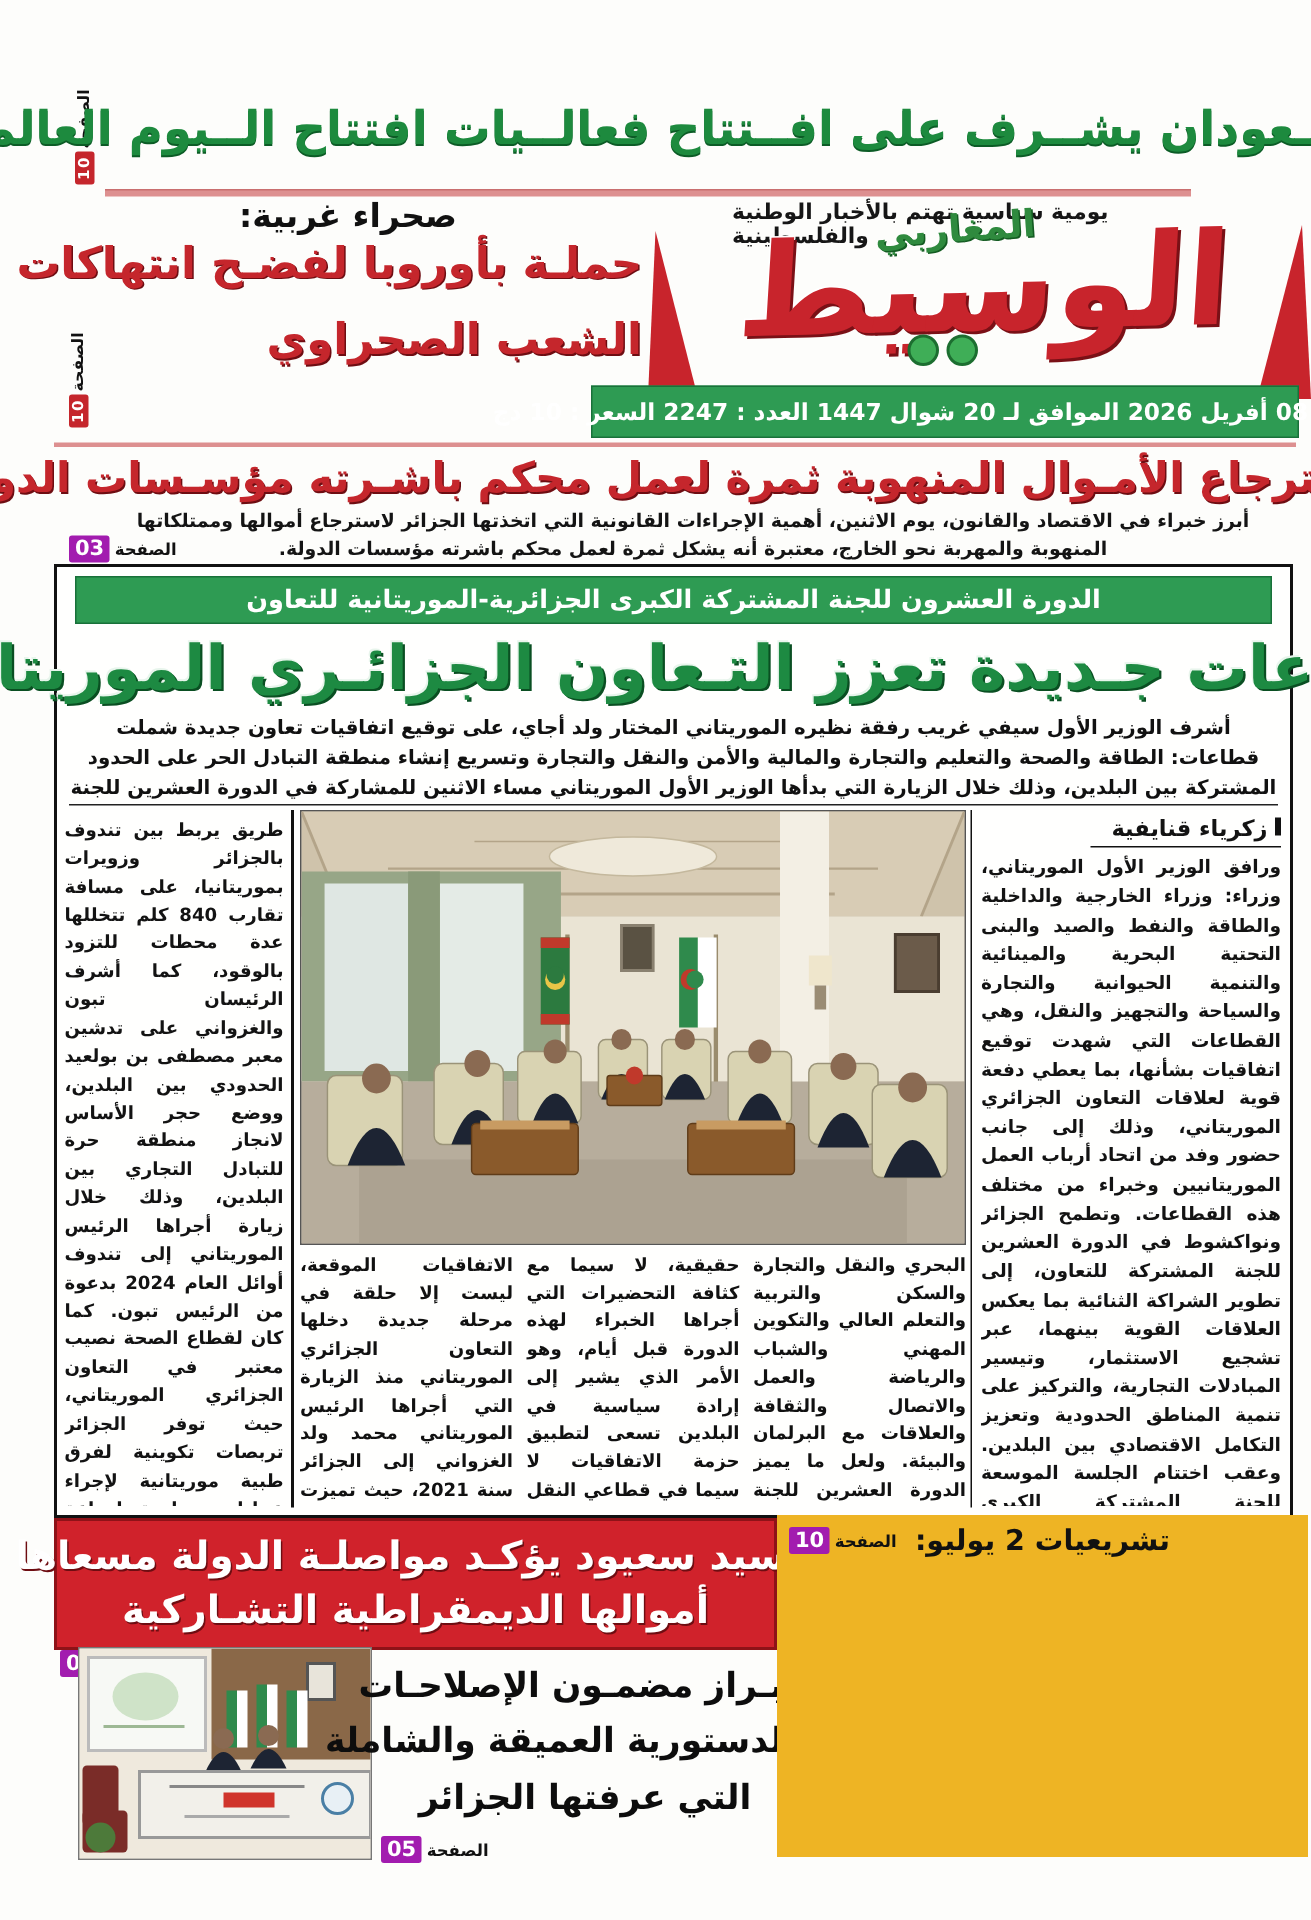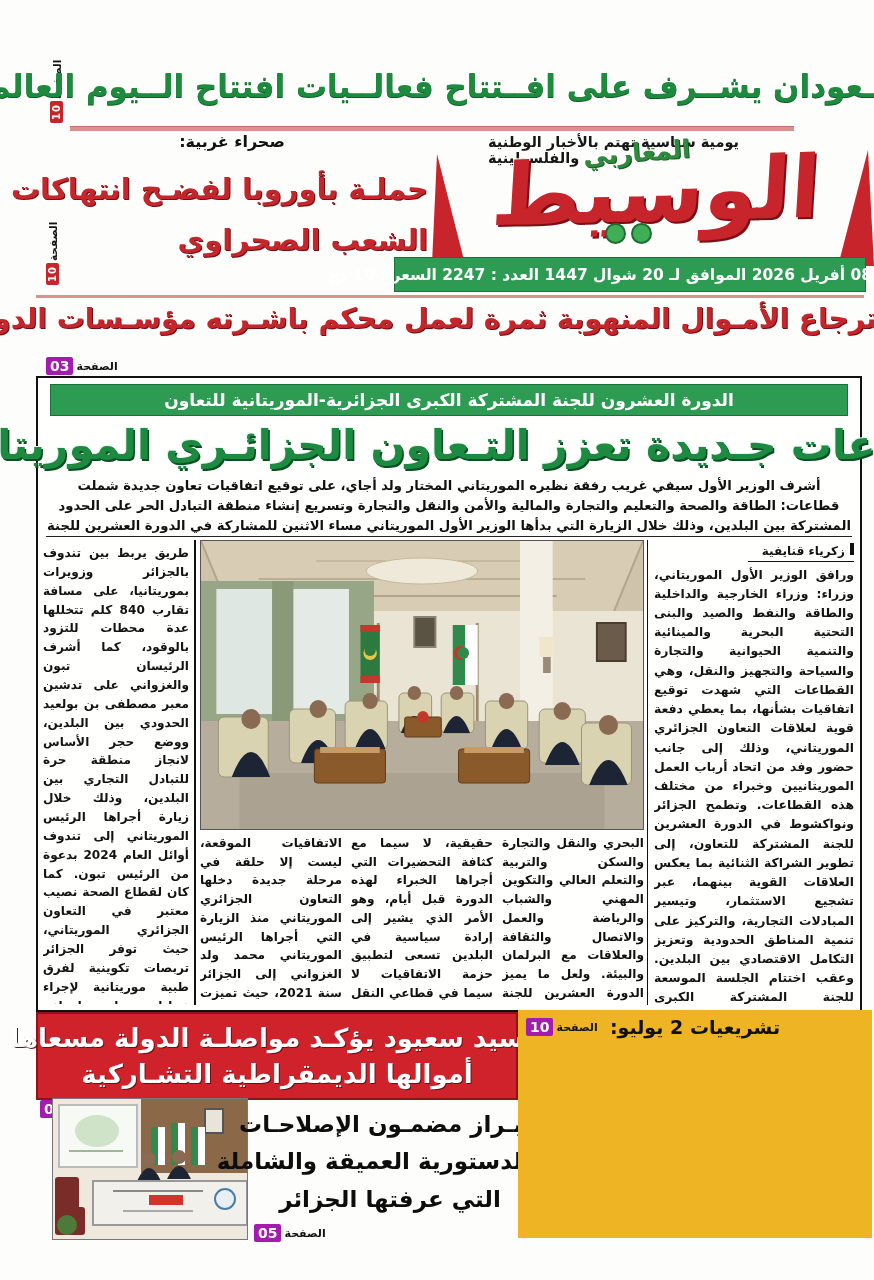"صحراء غربية:" .sahara-kicker { font-size: 16px -> 22px; margin-bottom: 20px -> 0 }
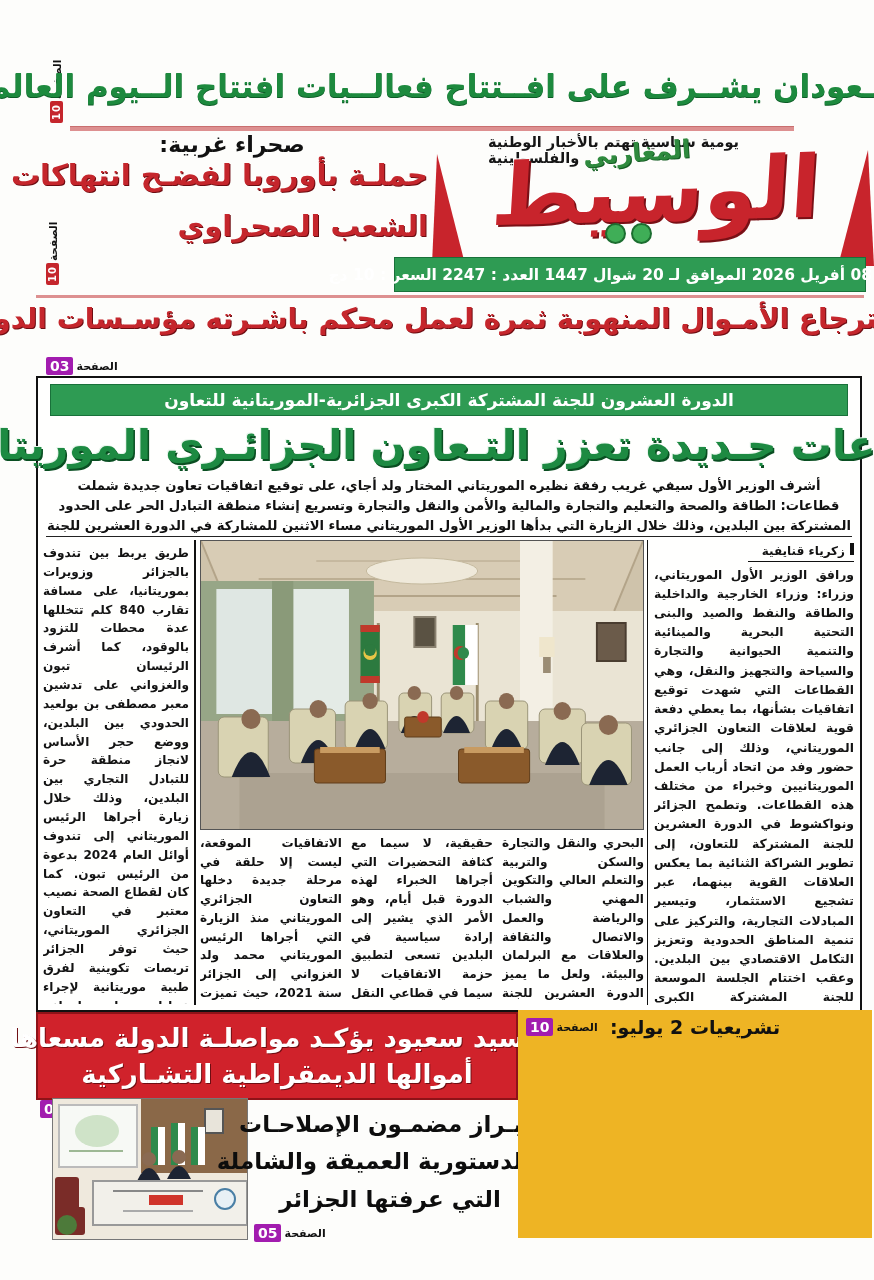"أبرز خبراء في الاقتصاد والقانون،" div.sec-deck { html: none -> <div>أبرز خبراء في الاقتصاد والقانون، يوم الاثنين، أهمية الإجراءات القانونية التي اتخذتها الجزائر لاسترجاع أموالها وممتلكاتها المنهوبة والمهربة نحو الخارج، معتبرة أنه يشكل ثمرة لعمل محكم باشرته مؤسسات الدولة.</div> }
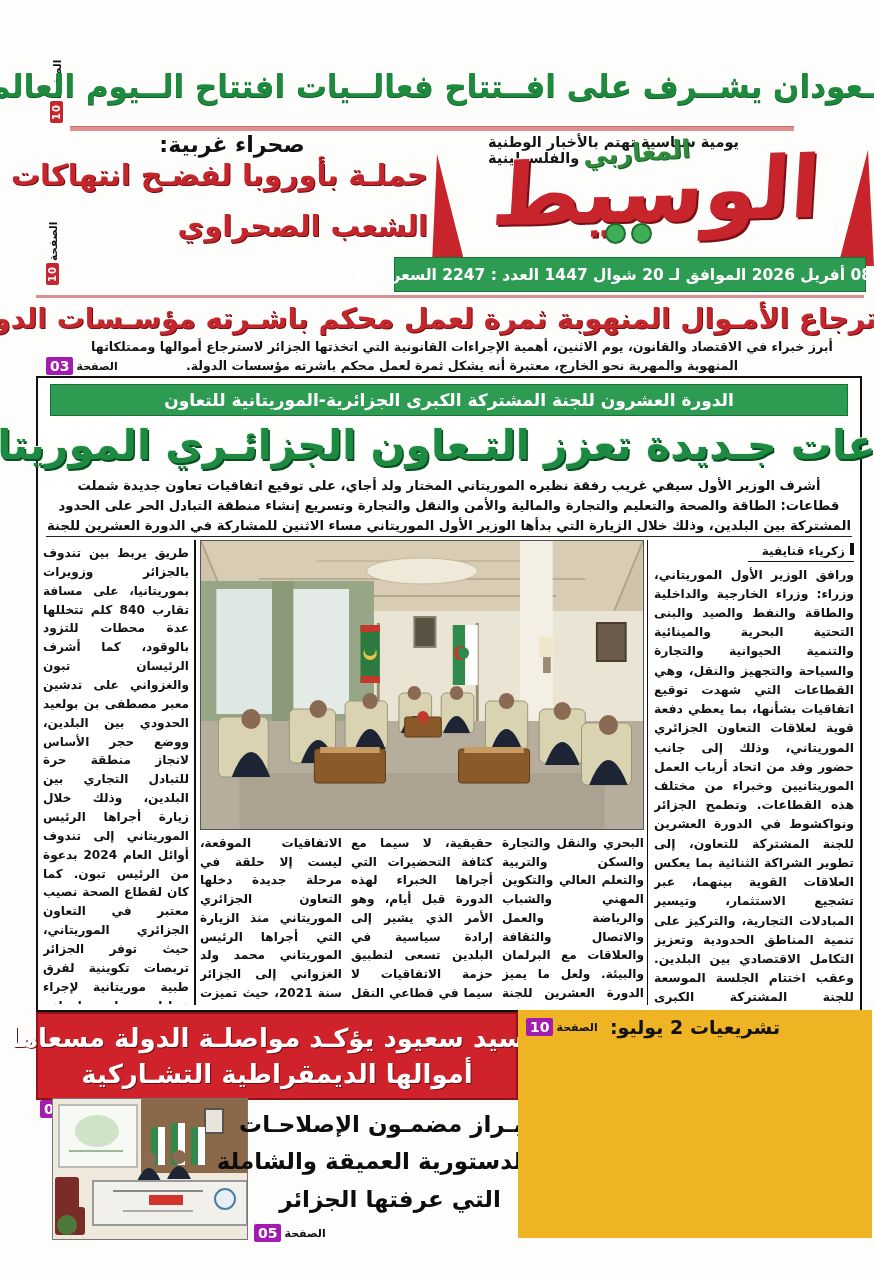"زكرياء قنايفية" .byline { font-size: 12px -> 15px }
